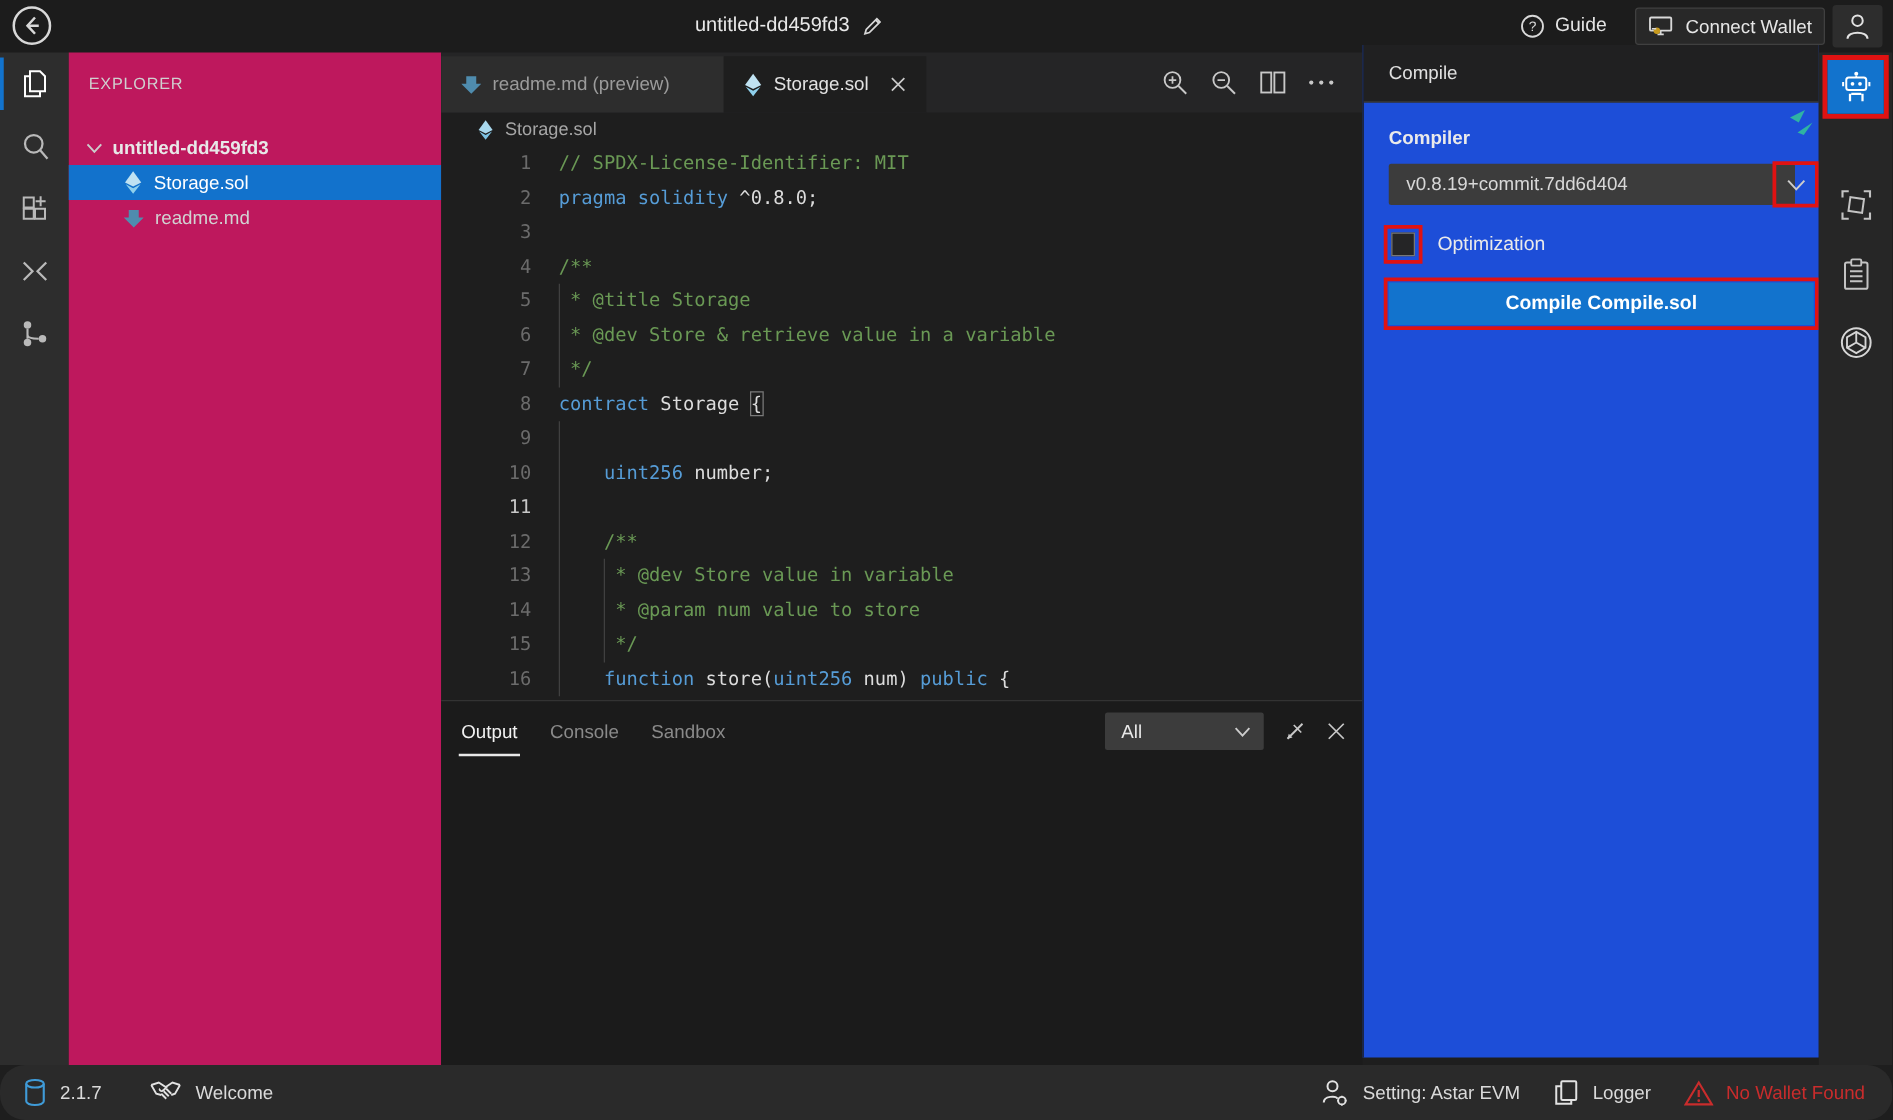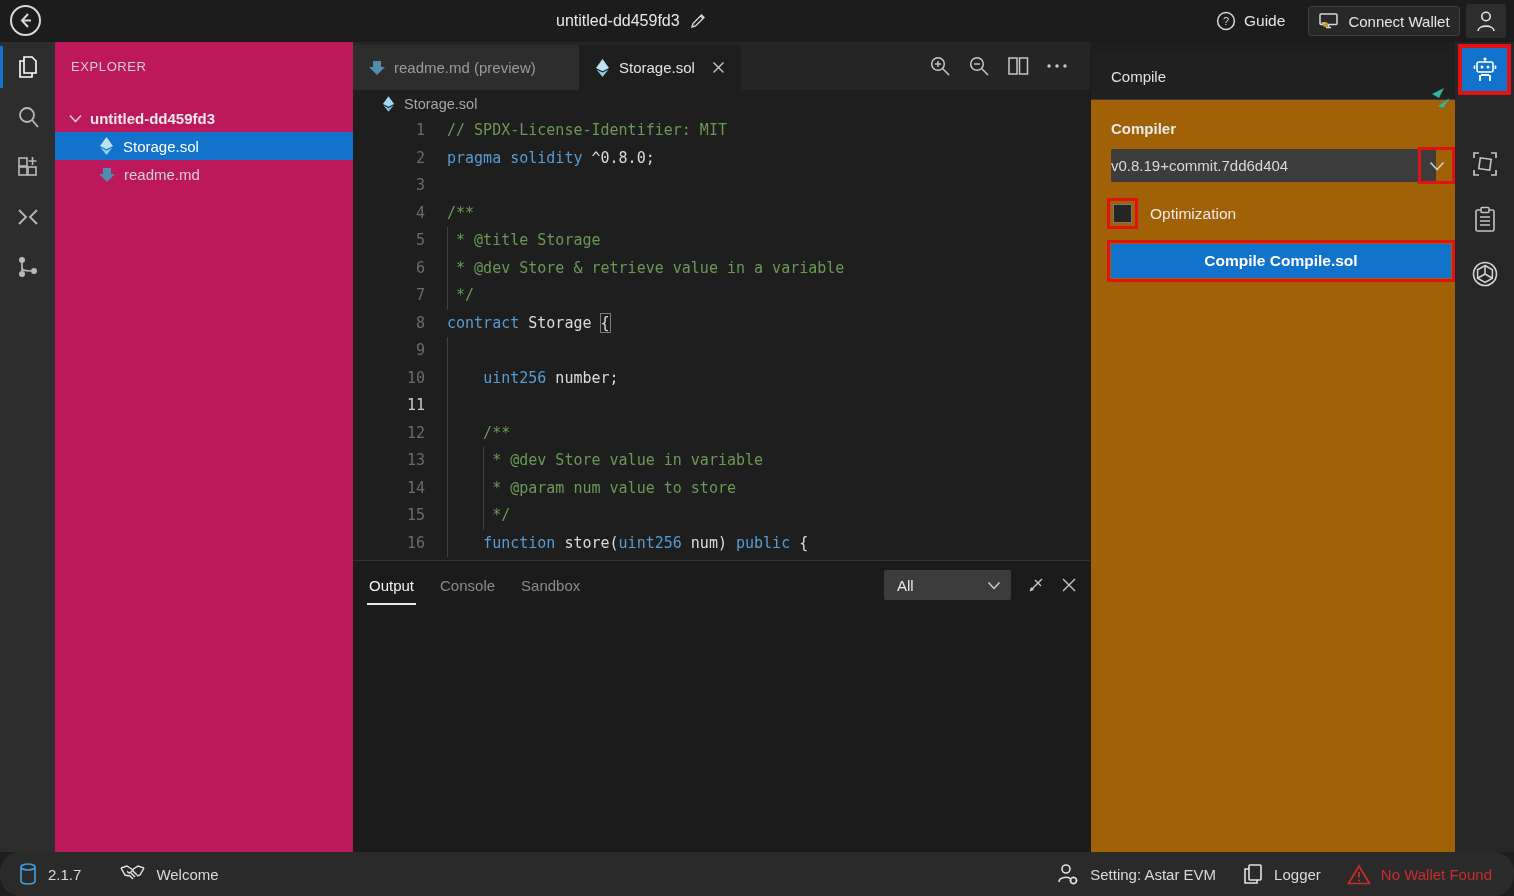"Compile" .rightpanel { background: #a16207 -> #1d4ed8; top: 54px -> 36px }
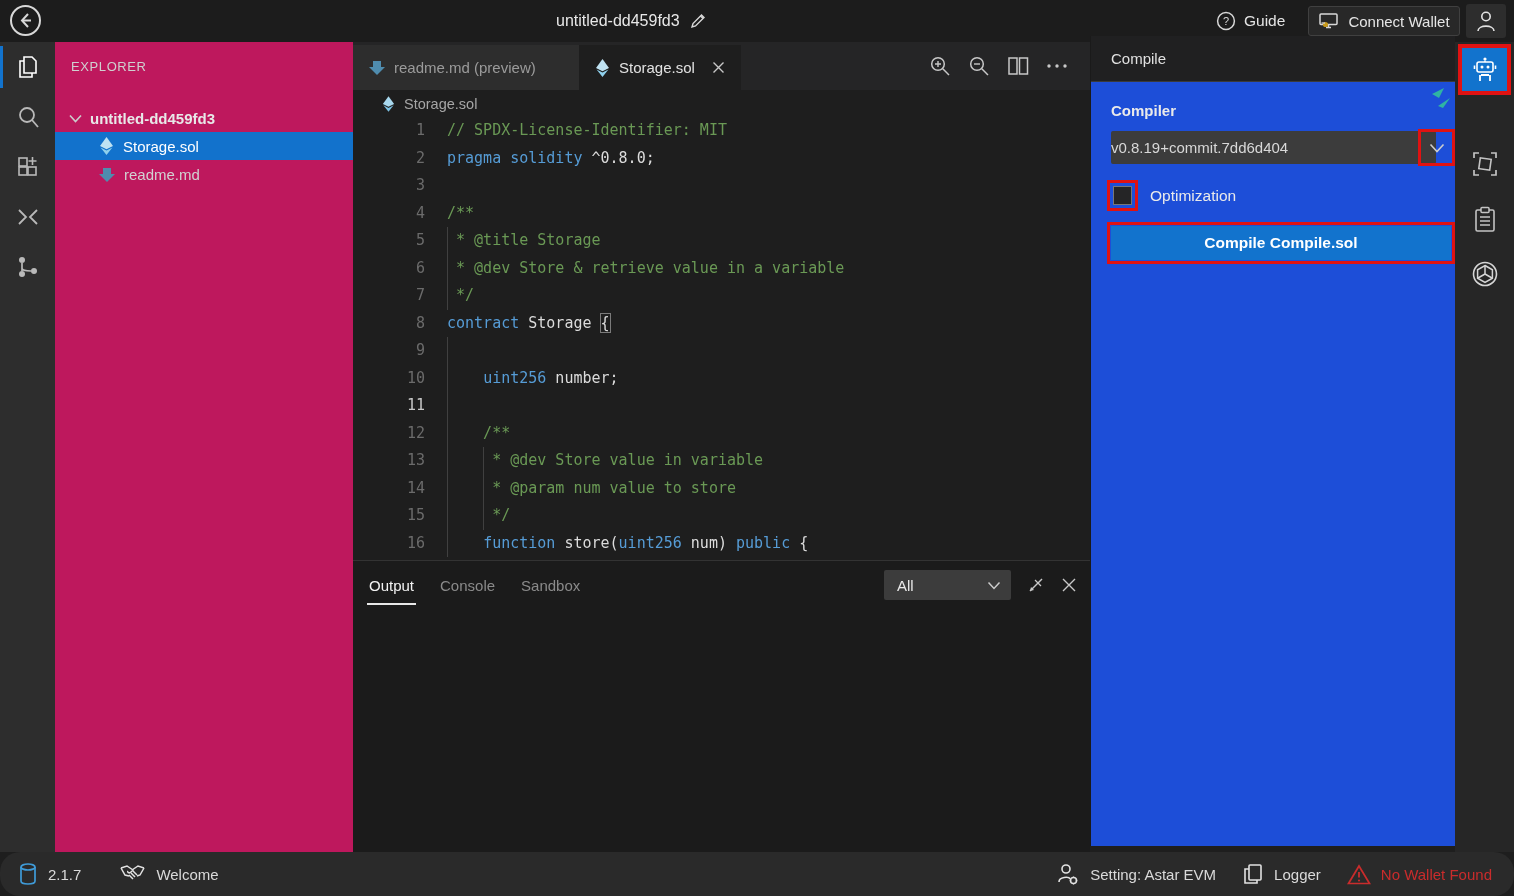"v0.8.19+commit.7dd6d404" .rp-select { padding-left: none -> 14px }
